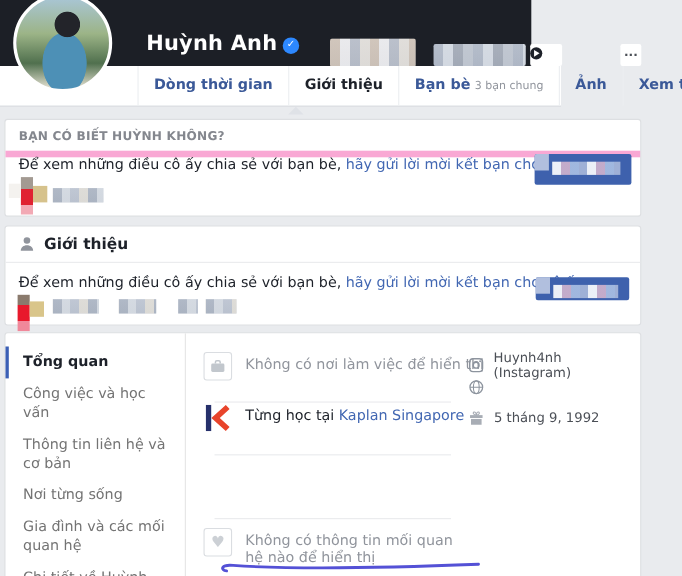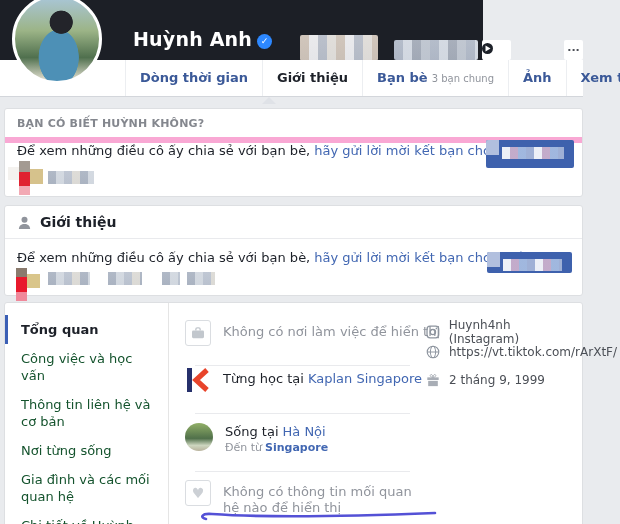"Dòng thời gian" .tabbar { width: 583px -> 510px }
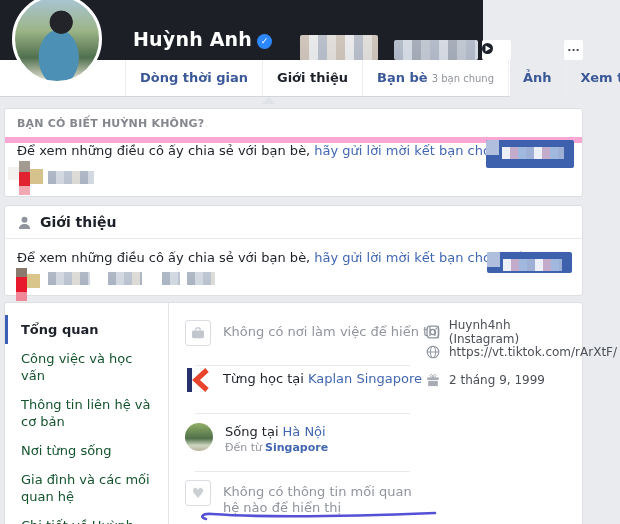"Công việc và học vấn" .side-item { color: #14532d -> #737373 }
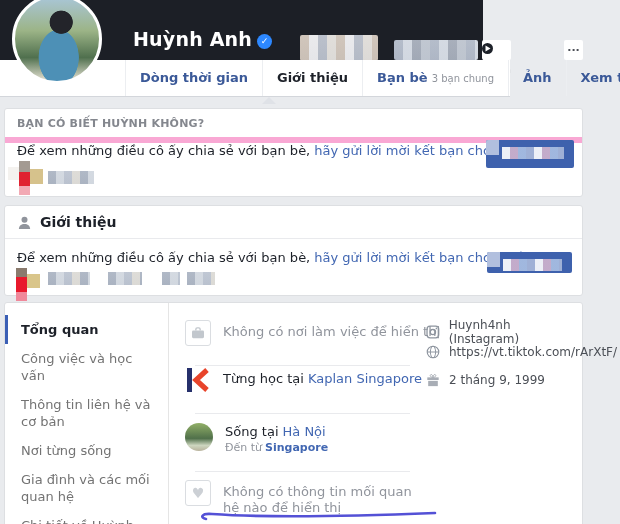"https://vt.tiktok.com/rArXtF/" span.txt { html: <span>https://vt.tiktok.com/rArXtF/</span> -> none }
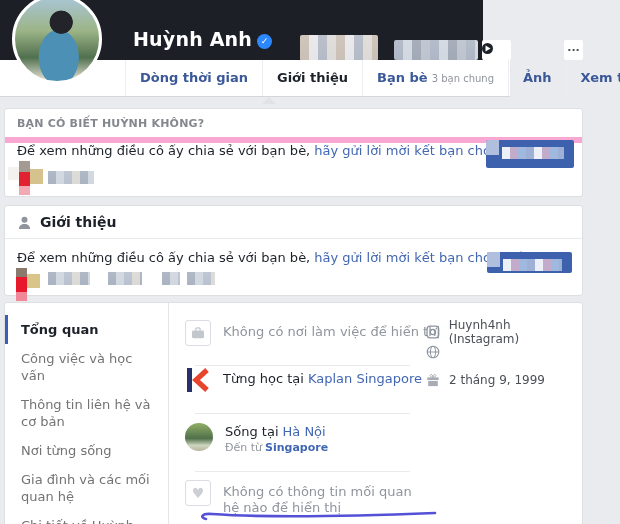"2 tháng 9, 1999" span.txt { text: 2 tháng 9, 1999 -> 5 tháng 9, 1992 }
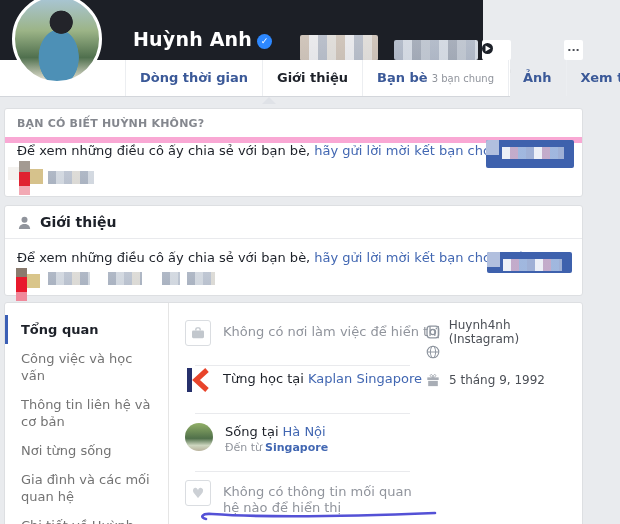"Sống tại Hà Nội" div.info-row { html: <div> <div></div> <div> <div> <span>Sống tại</span><span>Hà Nội</span> </div> <div> <span>Đến từ</span><span>Singapore</span> </div> </div> </div> -> none }
